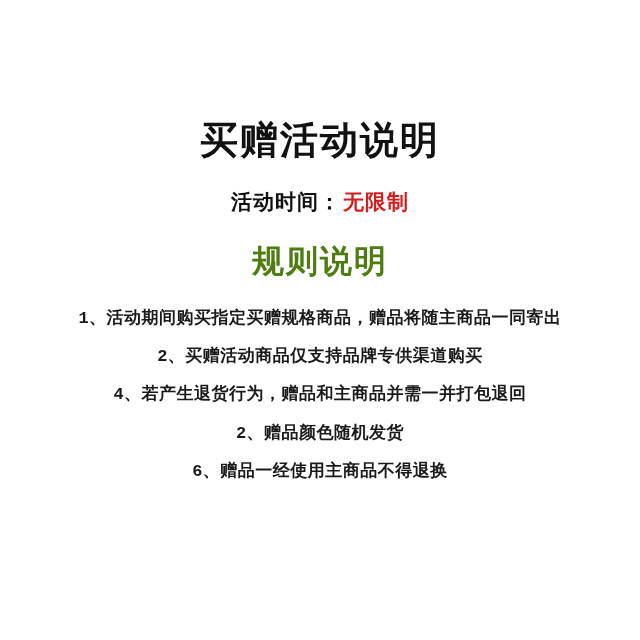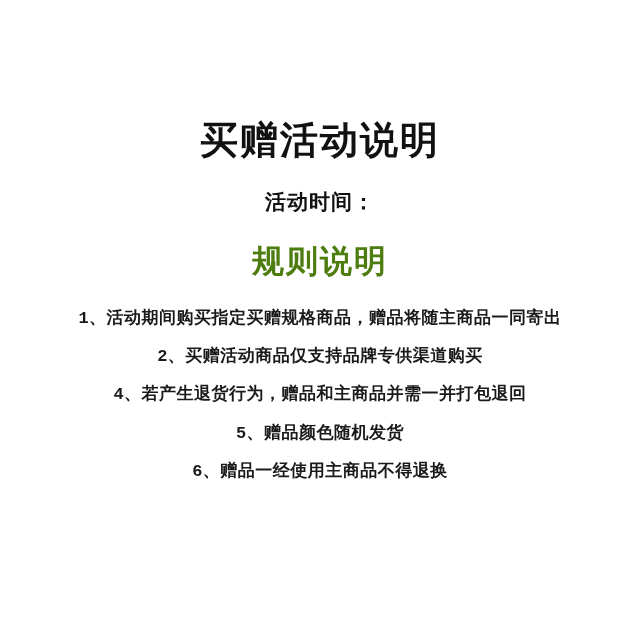"无限制" span.time-value { html: none -> <span>无限制</span> }
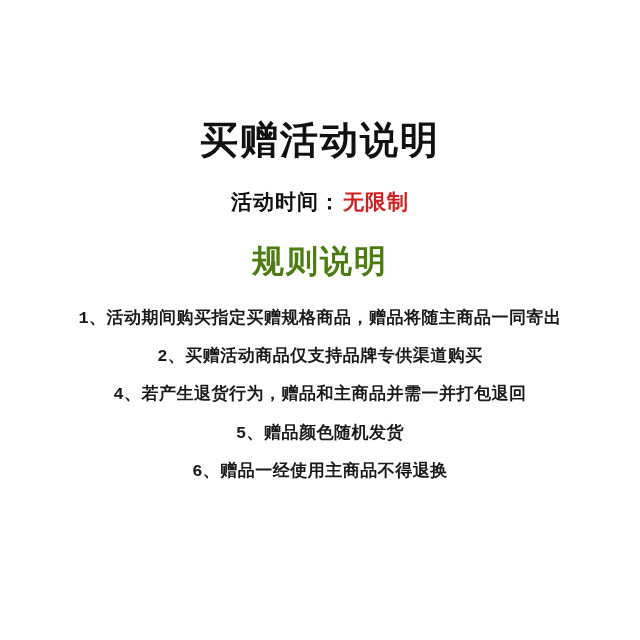"5、赠品颜色随机发货" div.rule-item { text: 5 -> 2 }
